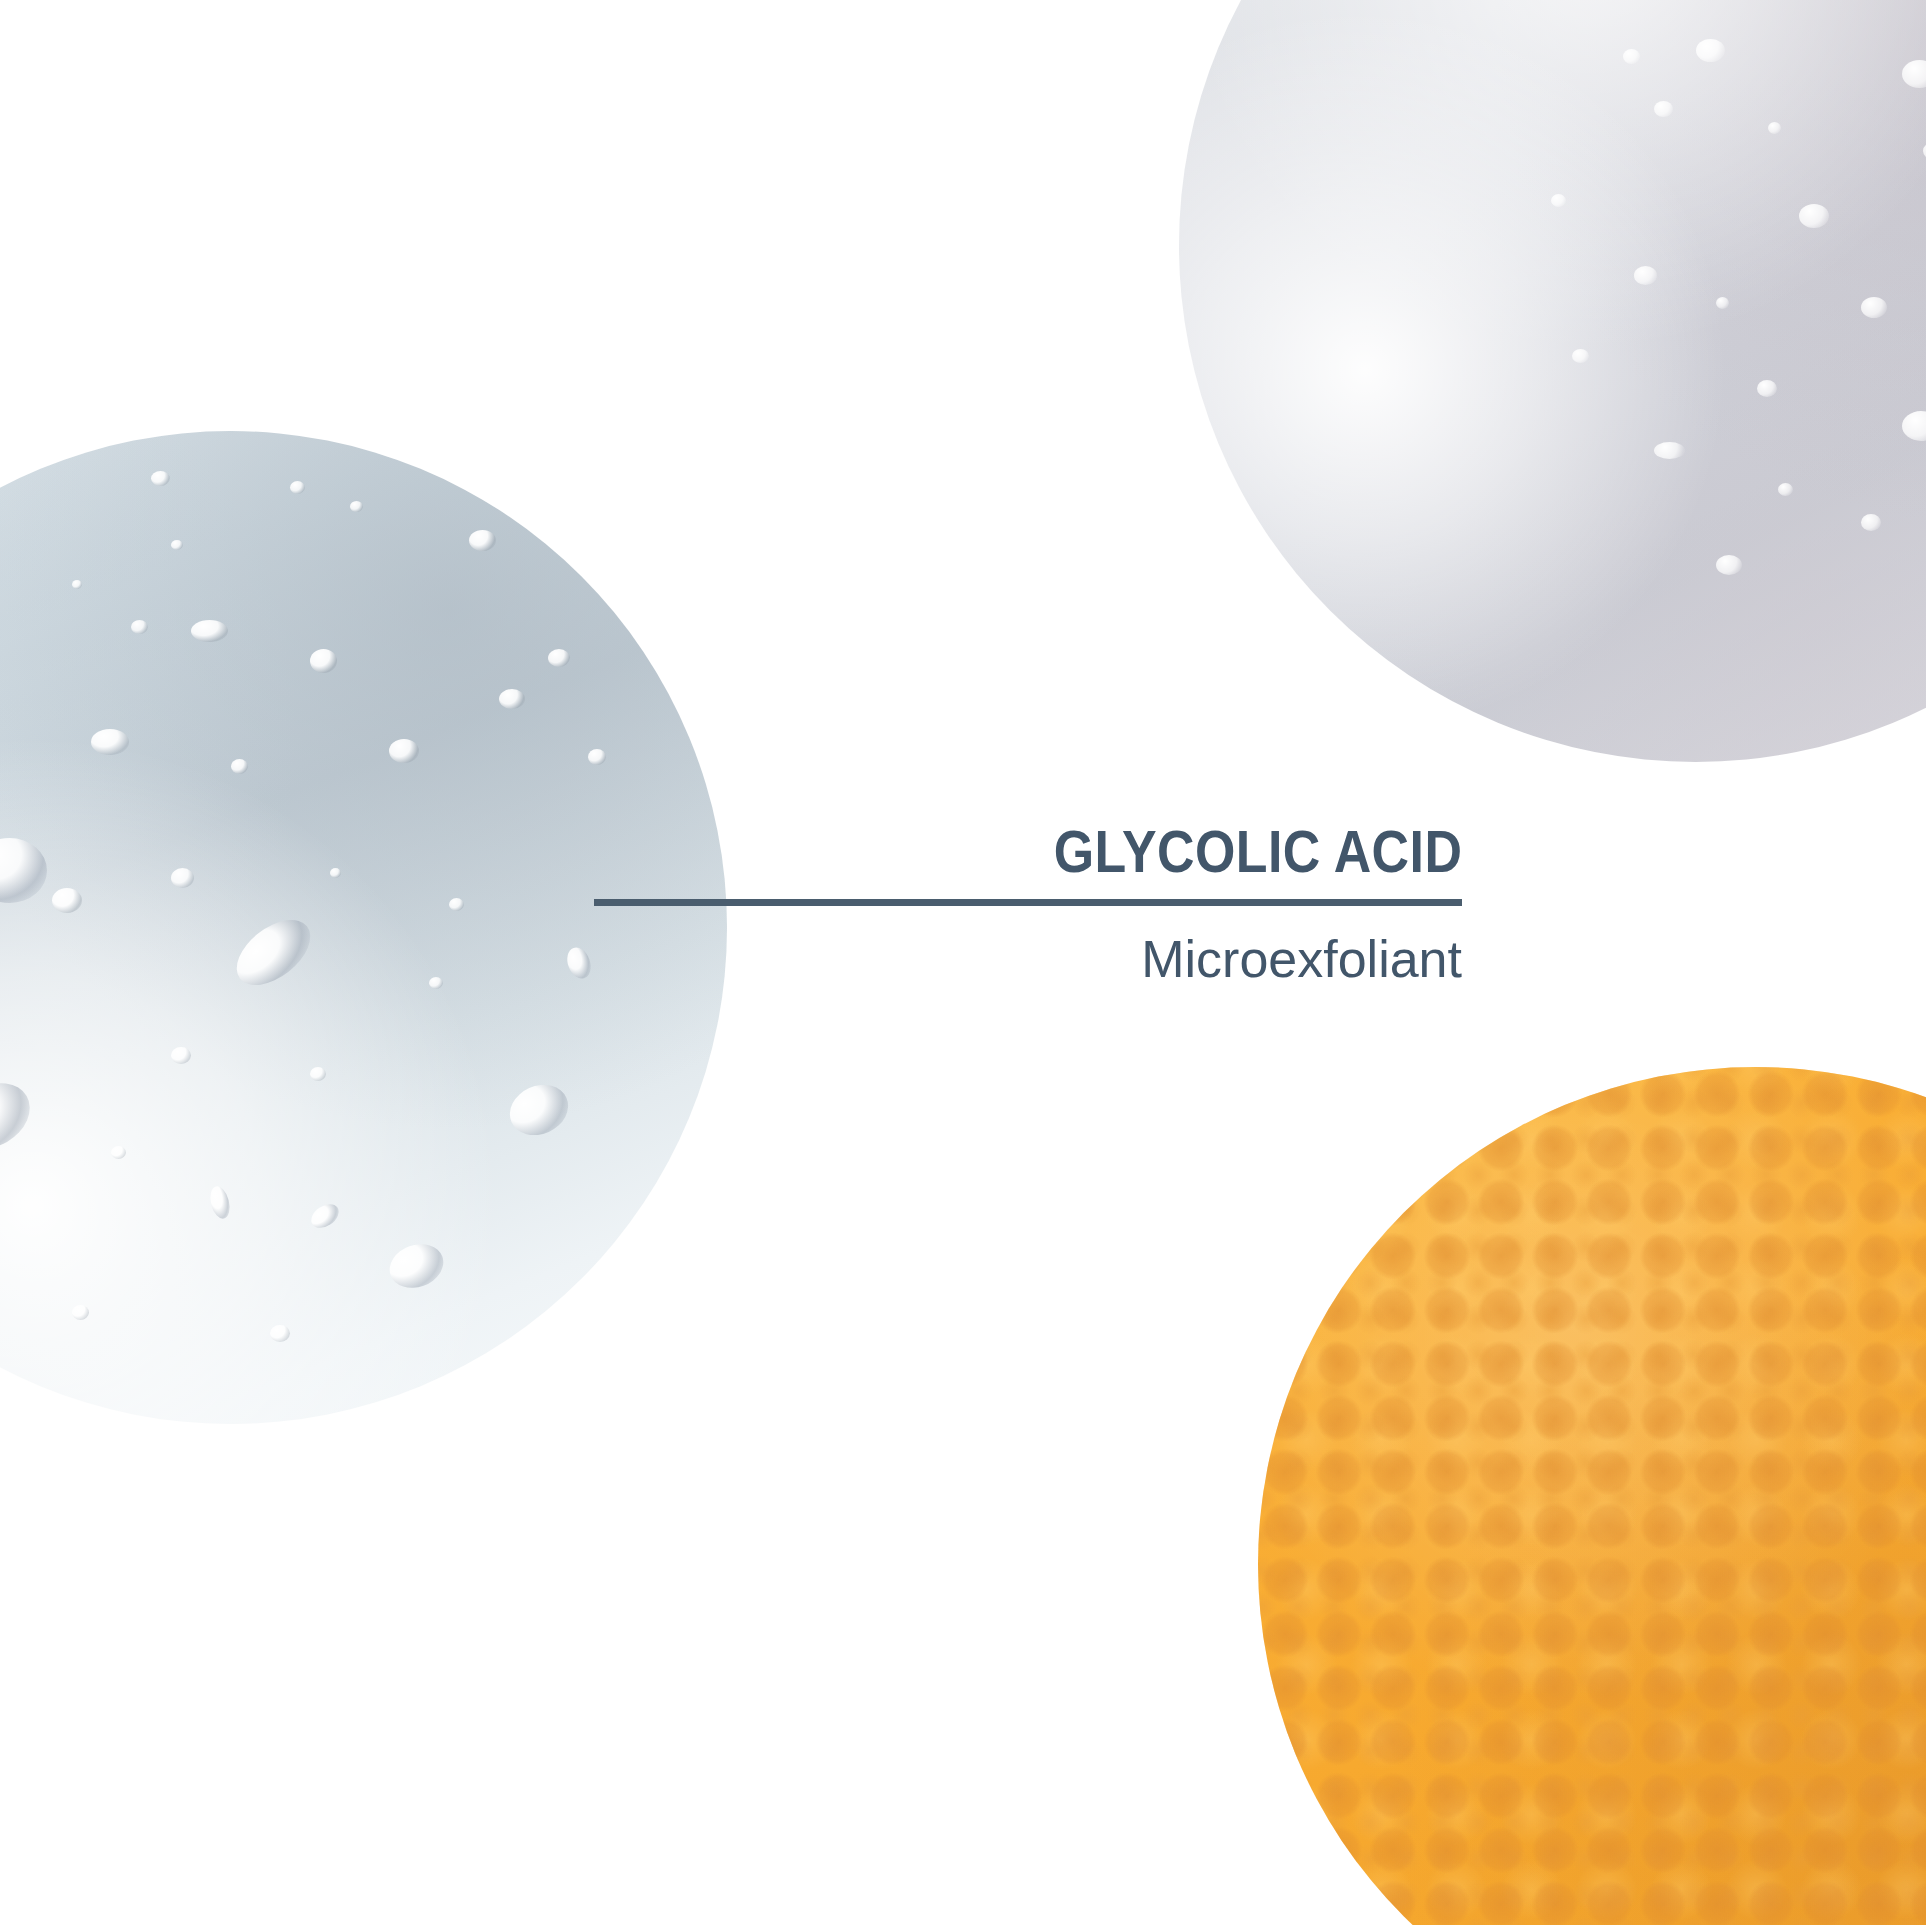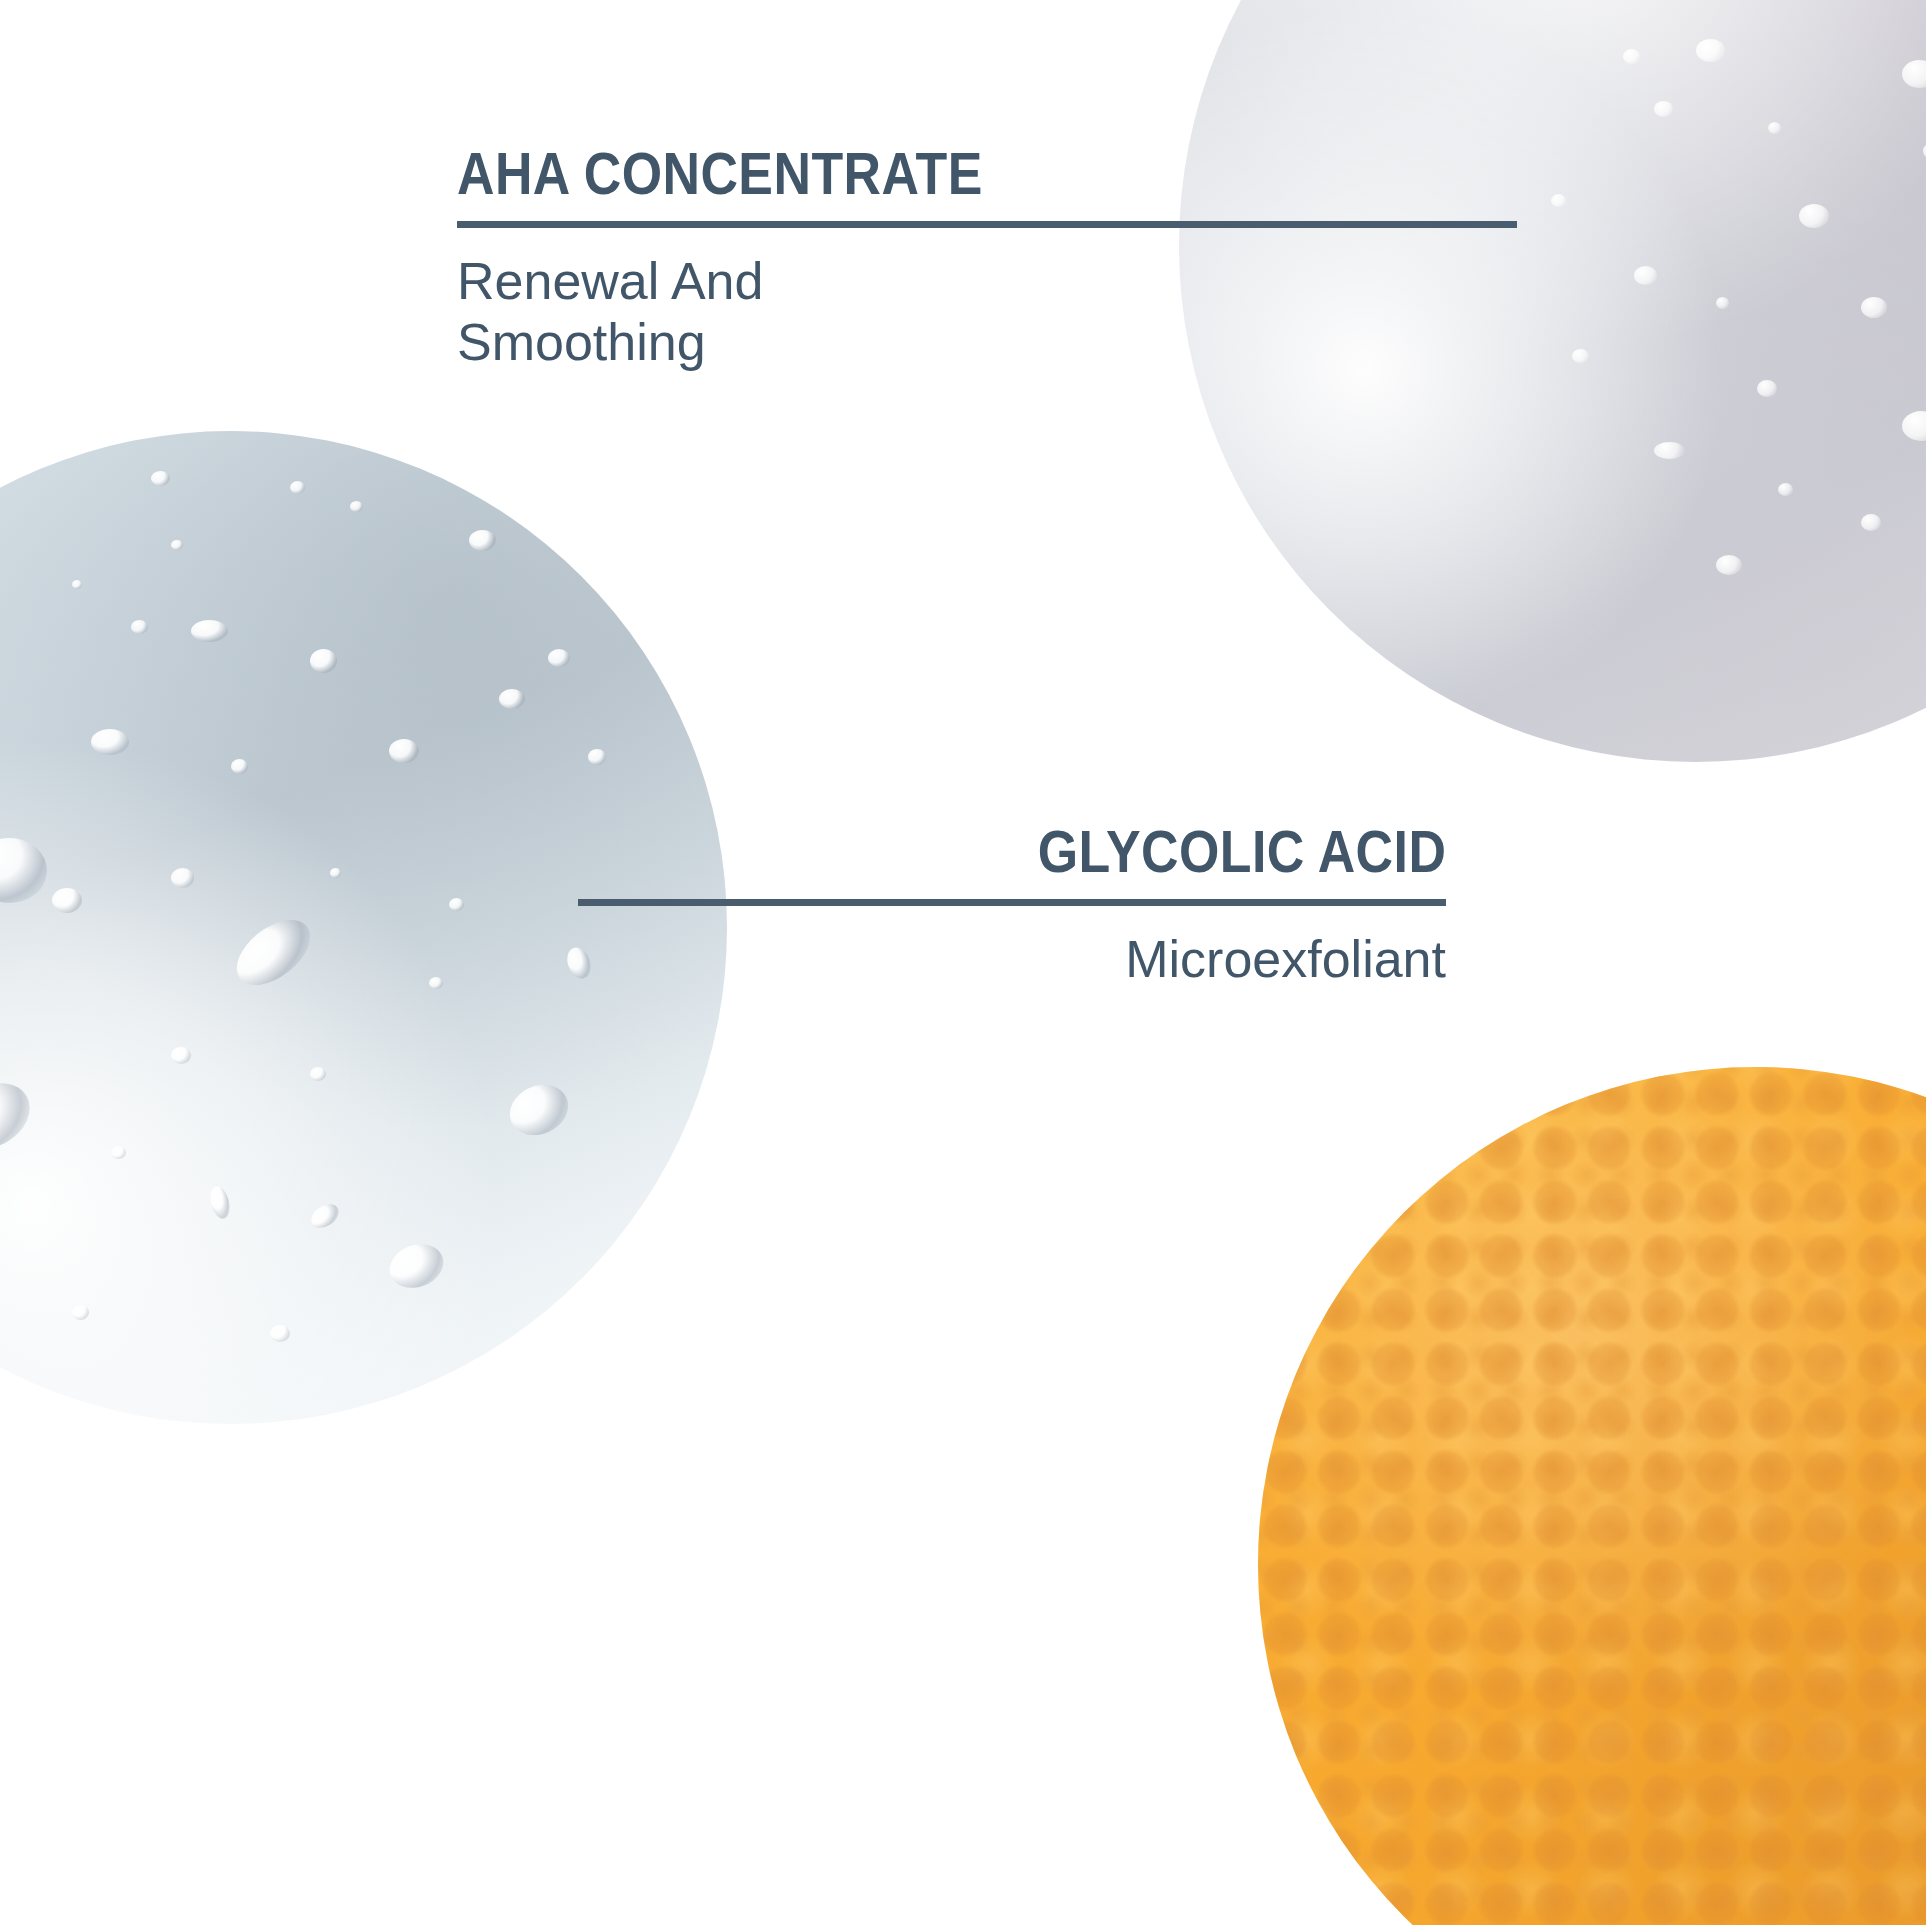"AHA CONCENTRATE" div.label { html: <div> <div>AHA CONCENTRATE</div> <div></div> <div>Renewal And<br>Smoothing</div> </div> -> none }
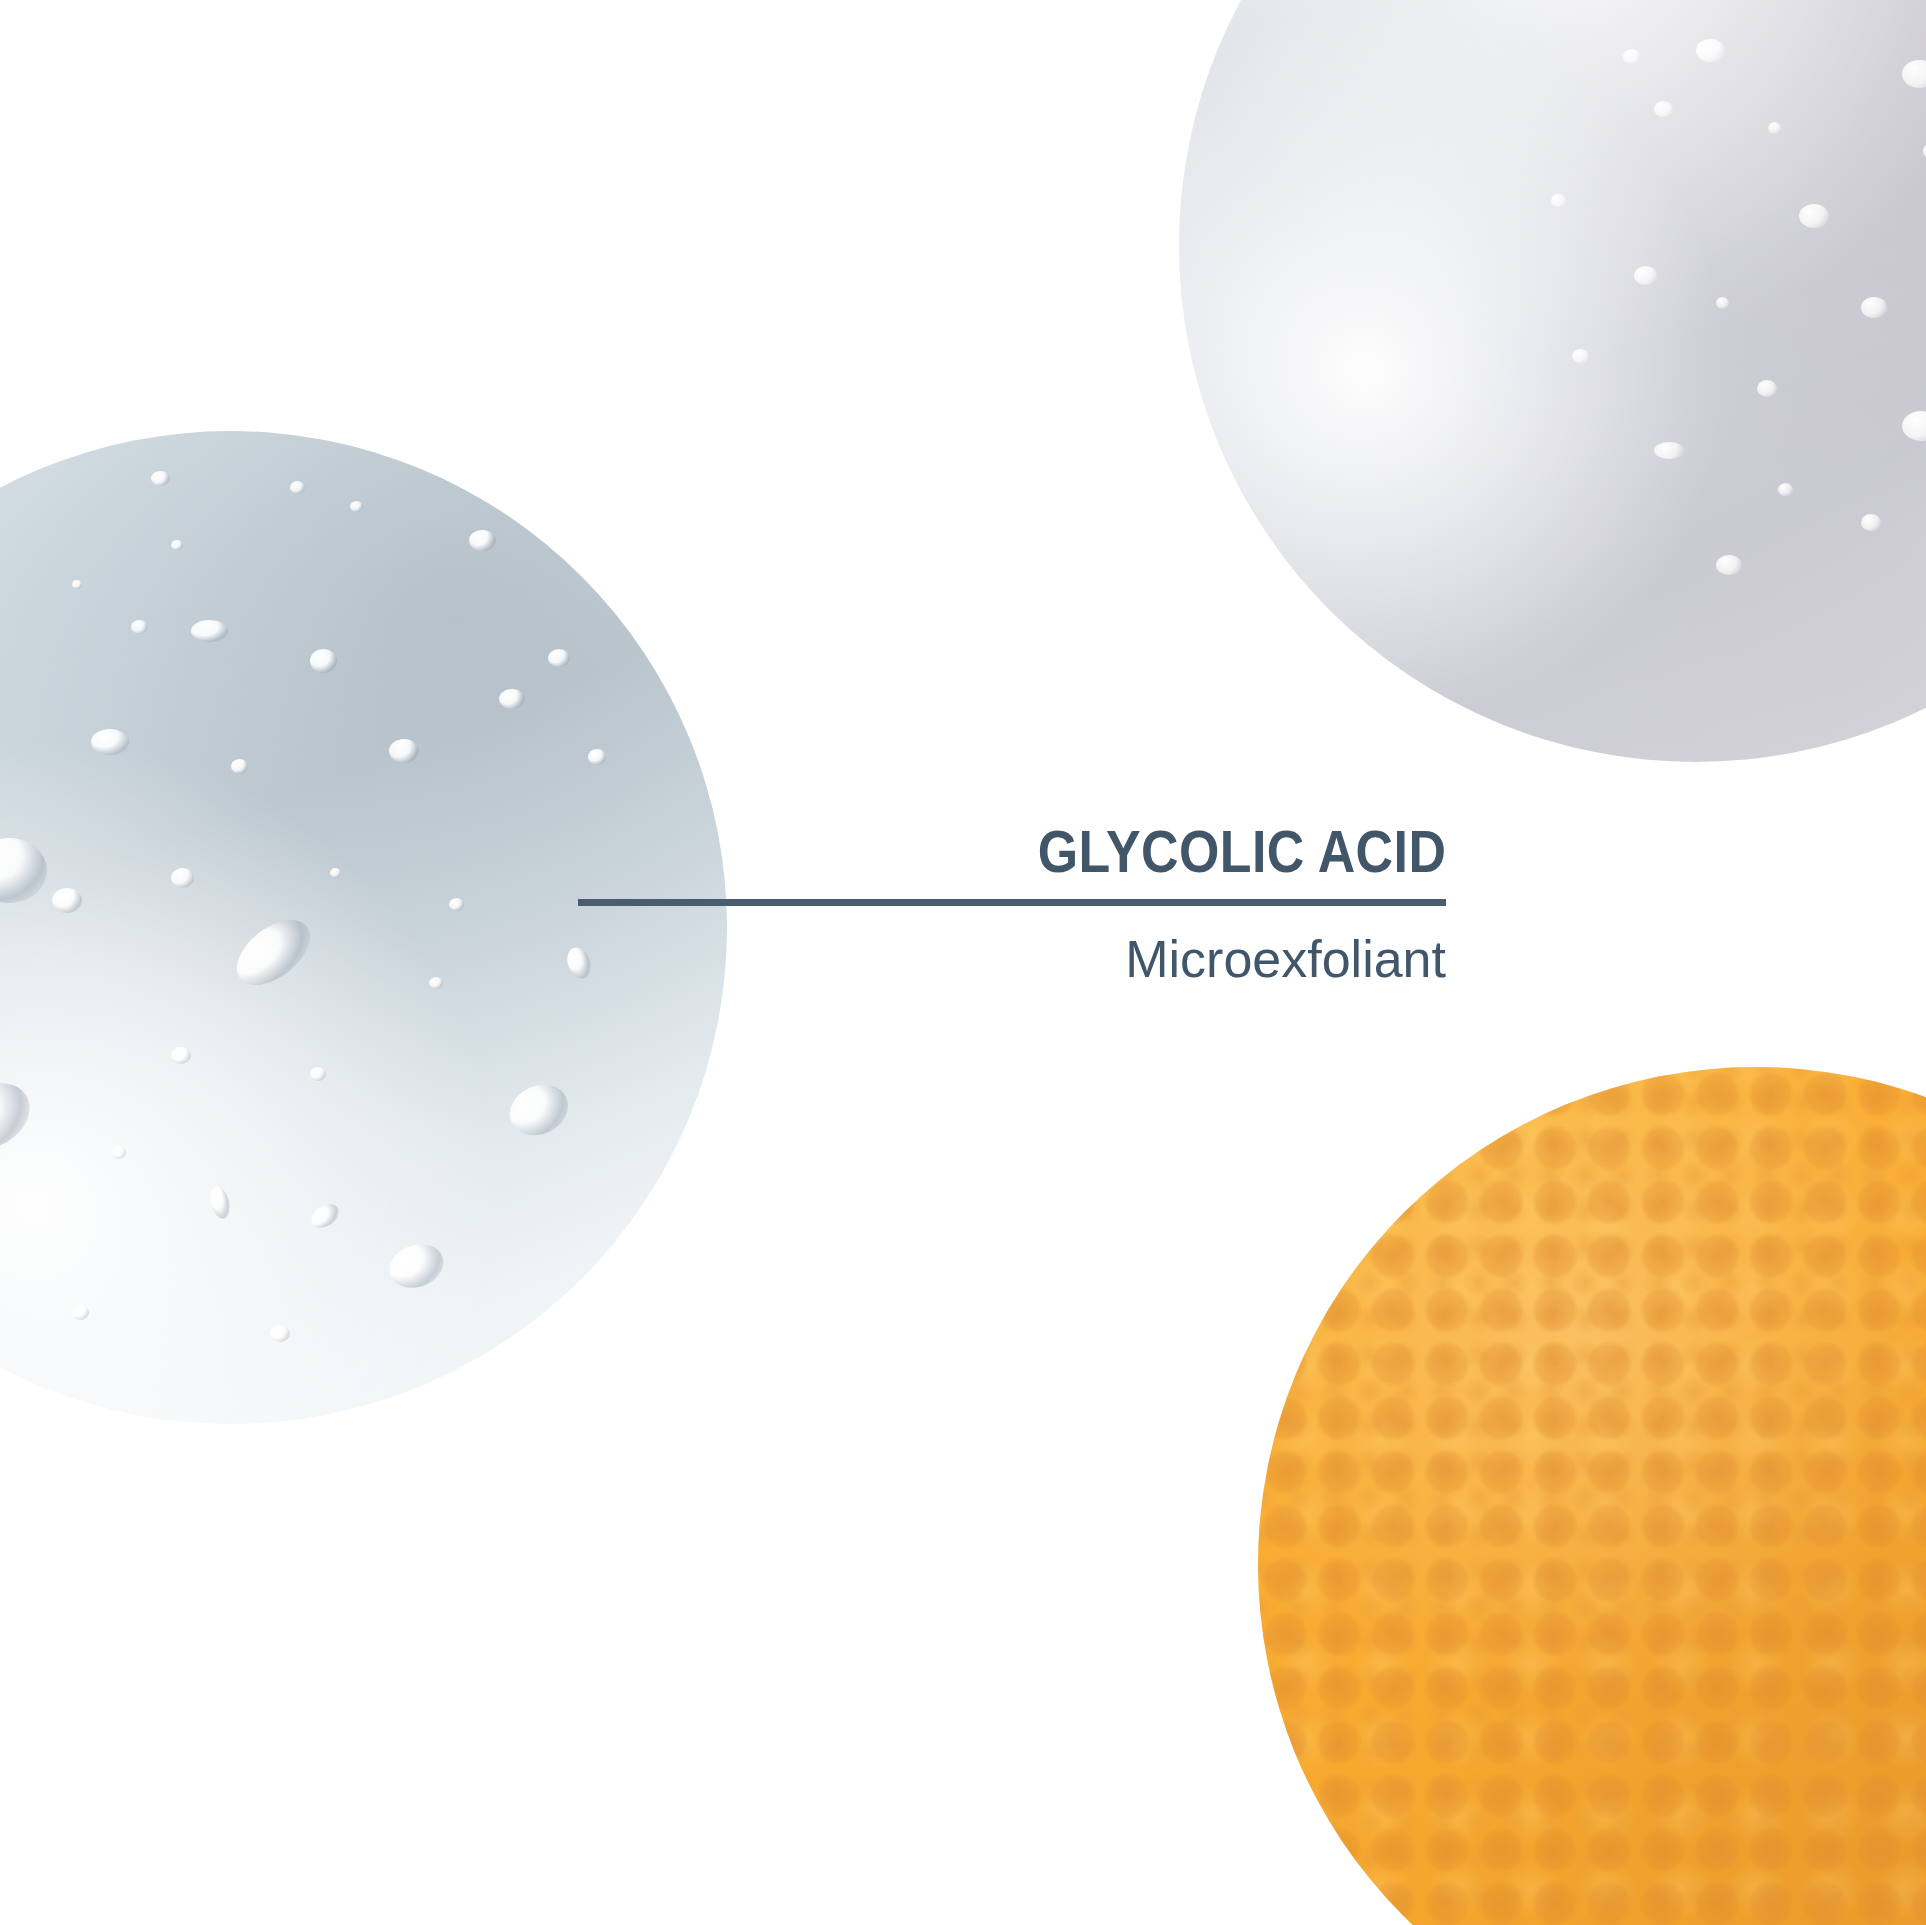"GLYCOLIC ACID" #label-glycolic { left: 578px -> 594px }
